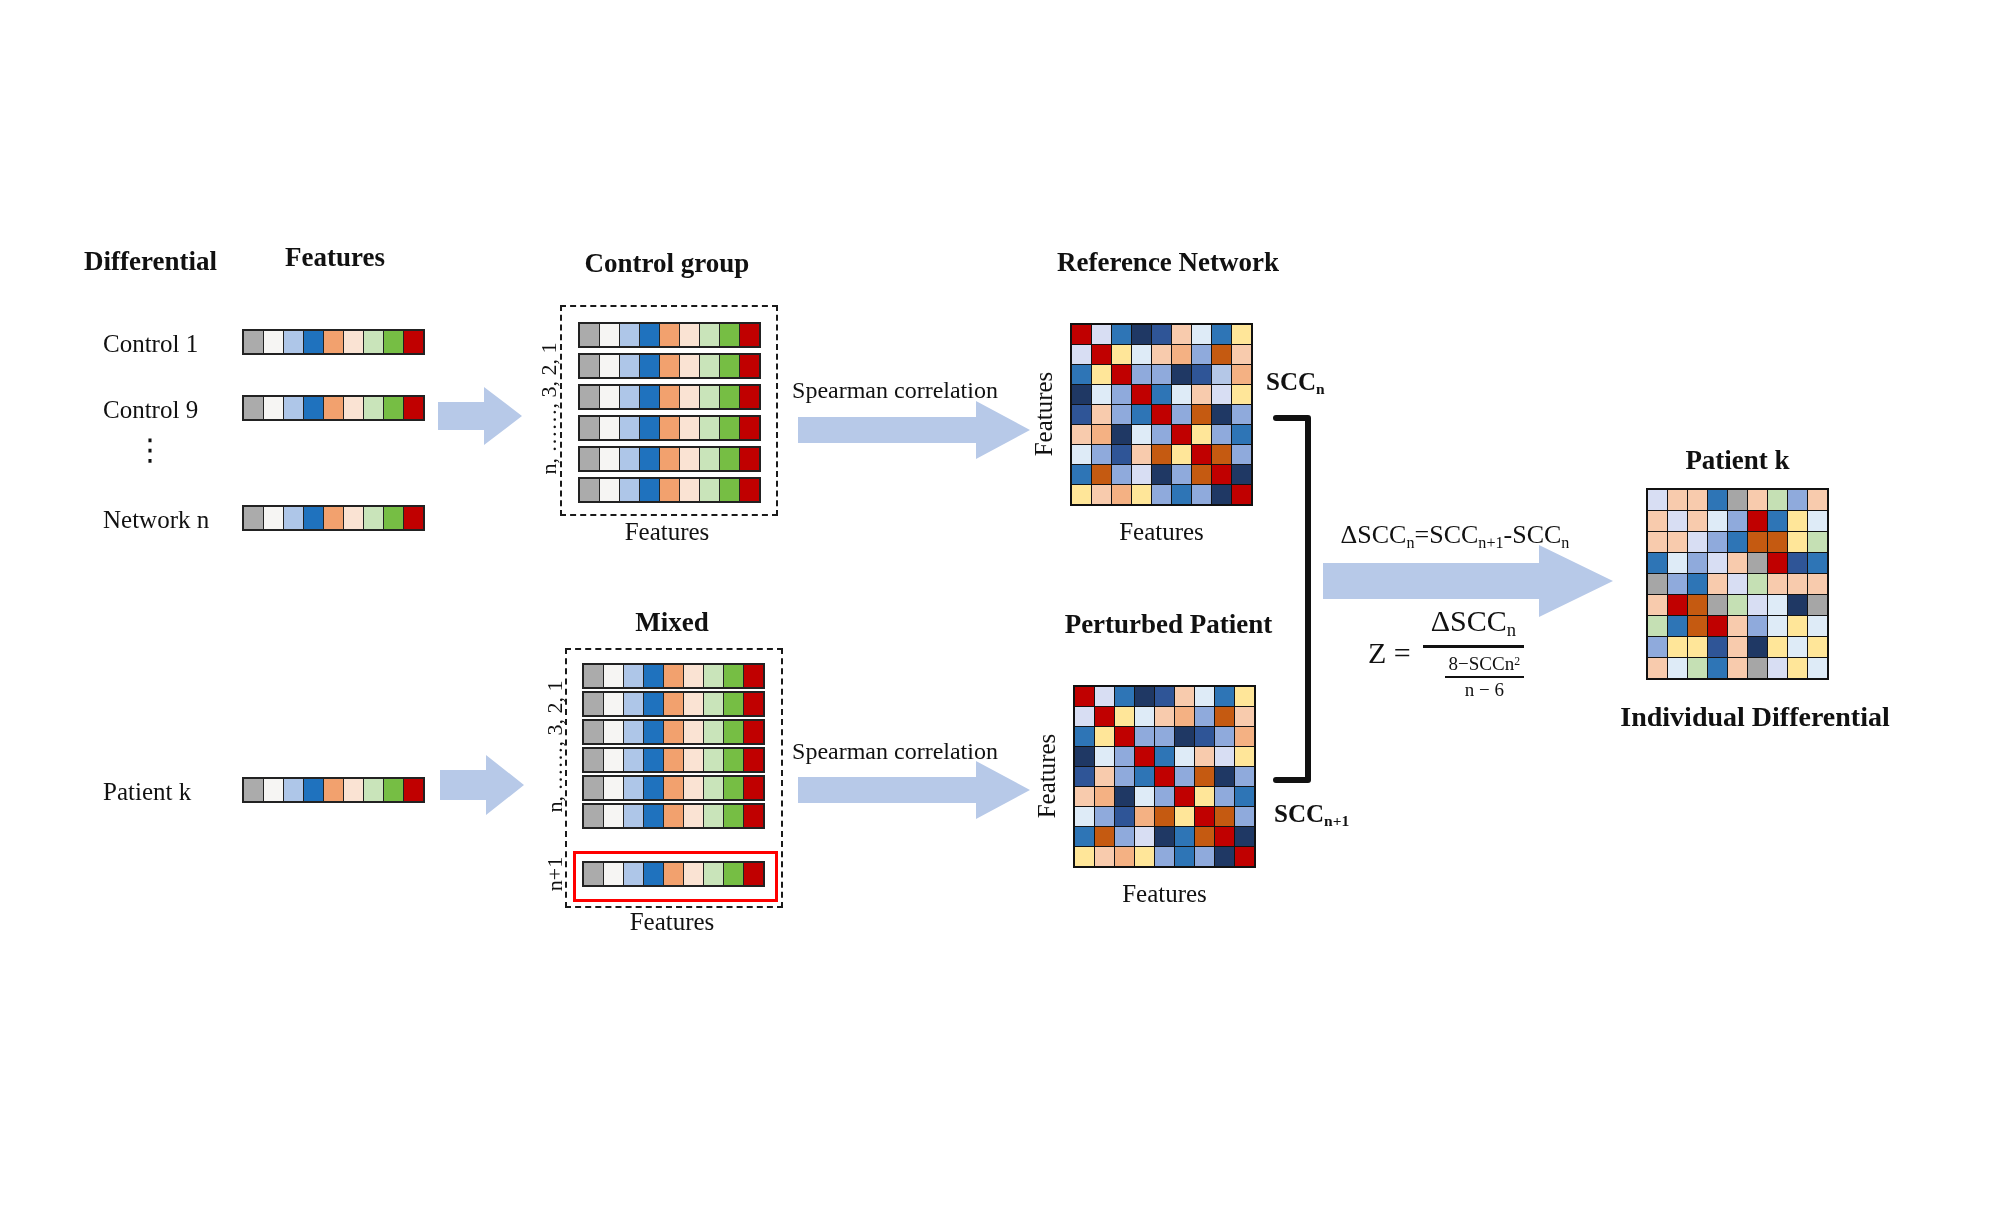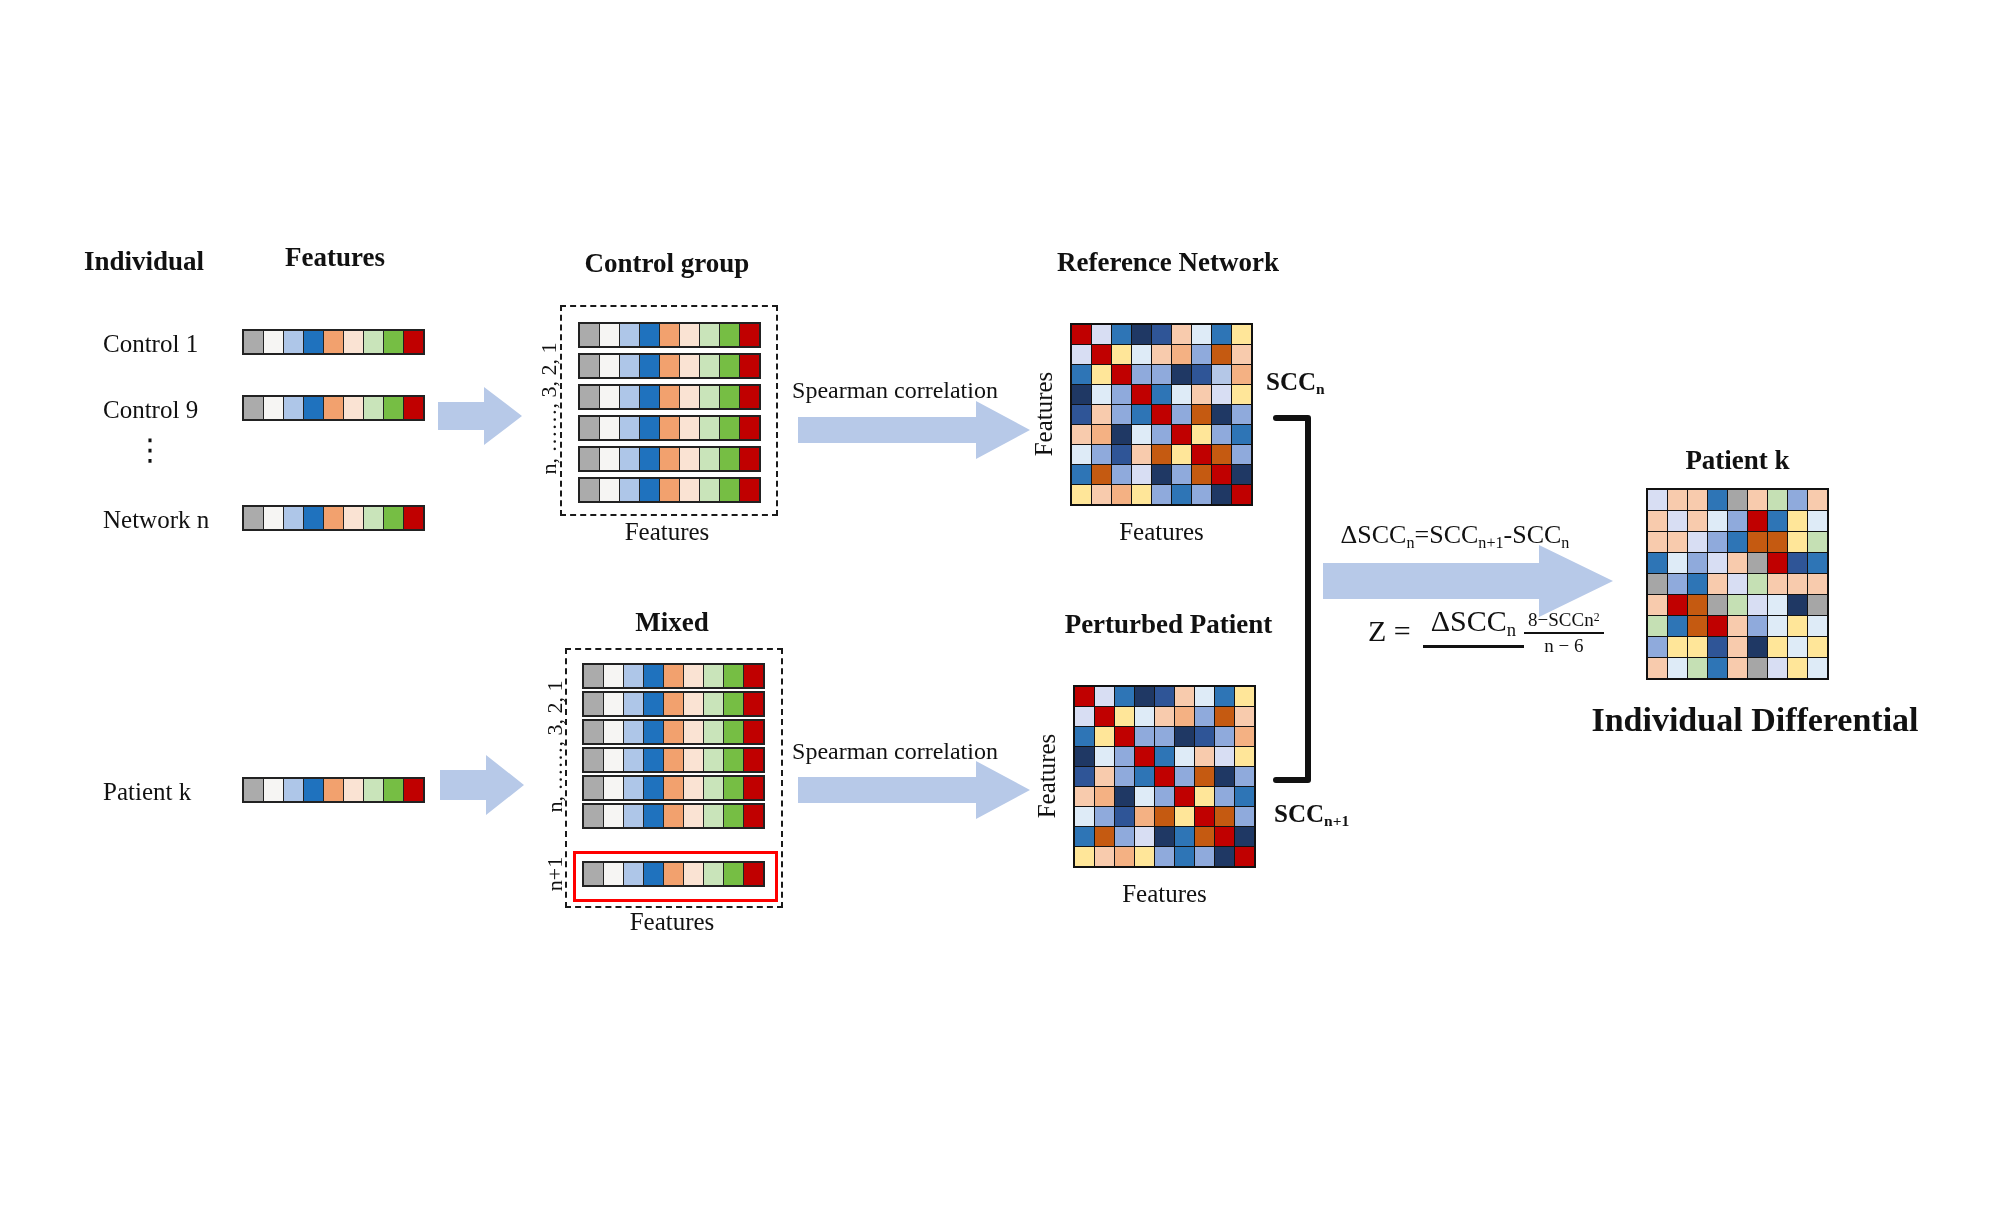"Individual" div.t { text: Individual -> Differential }
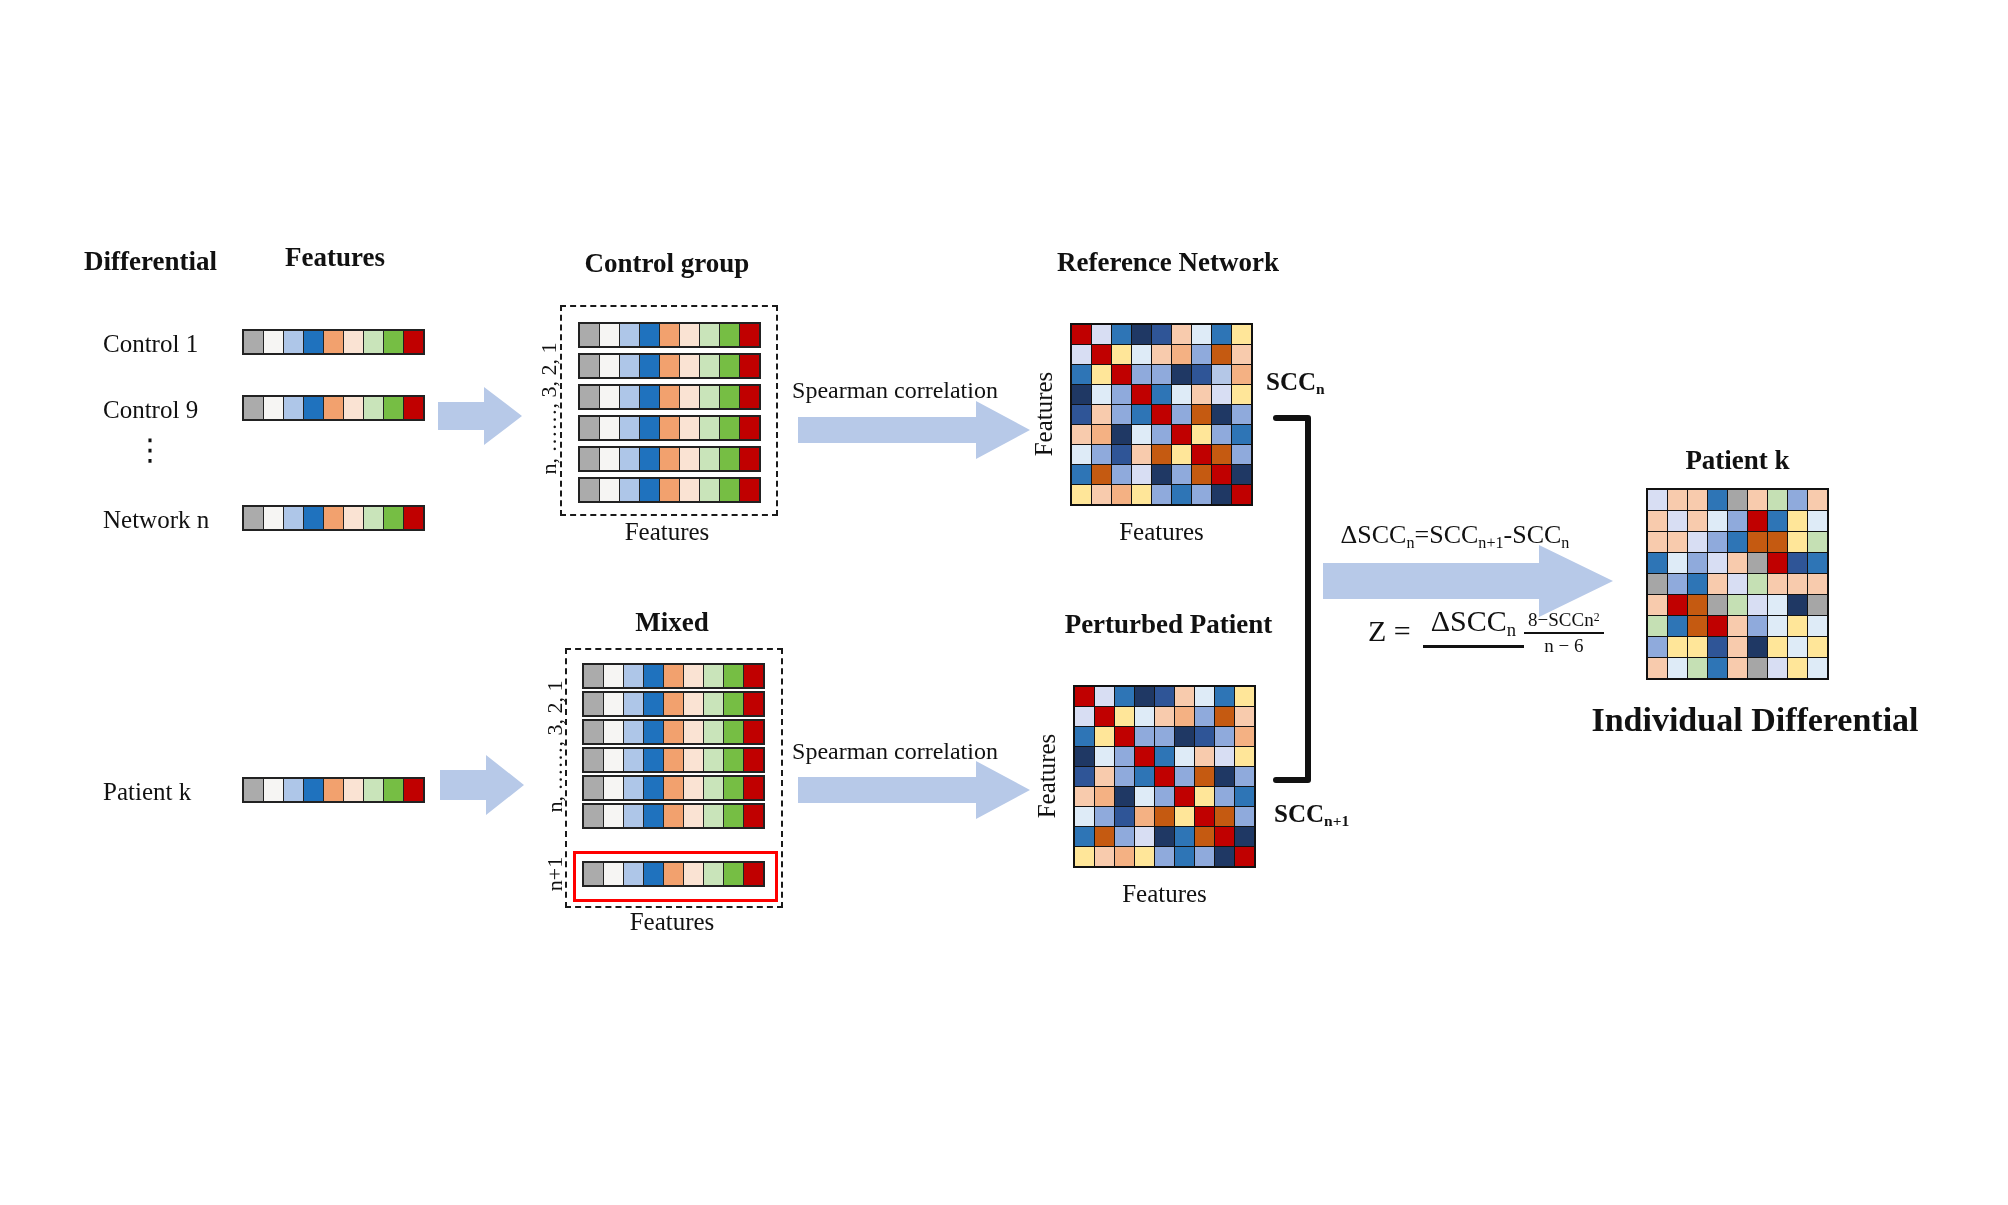"ΔSCCn" .frac { align-items: flex-start -> flex-end; flex-direction: row -> column }
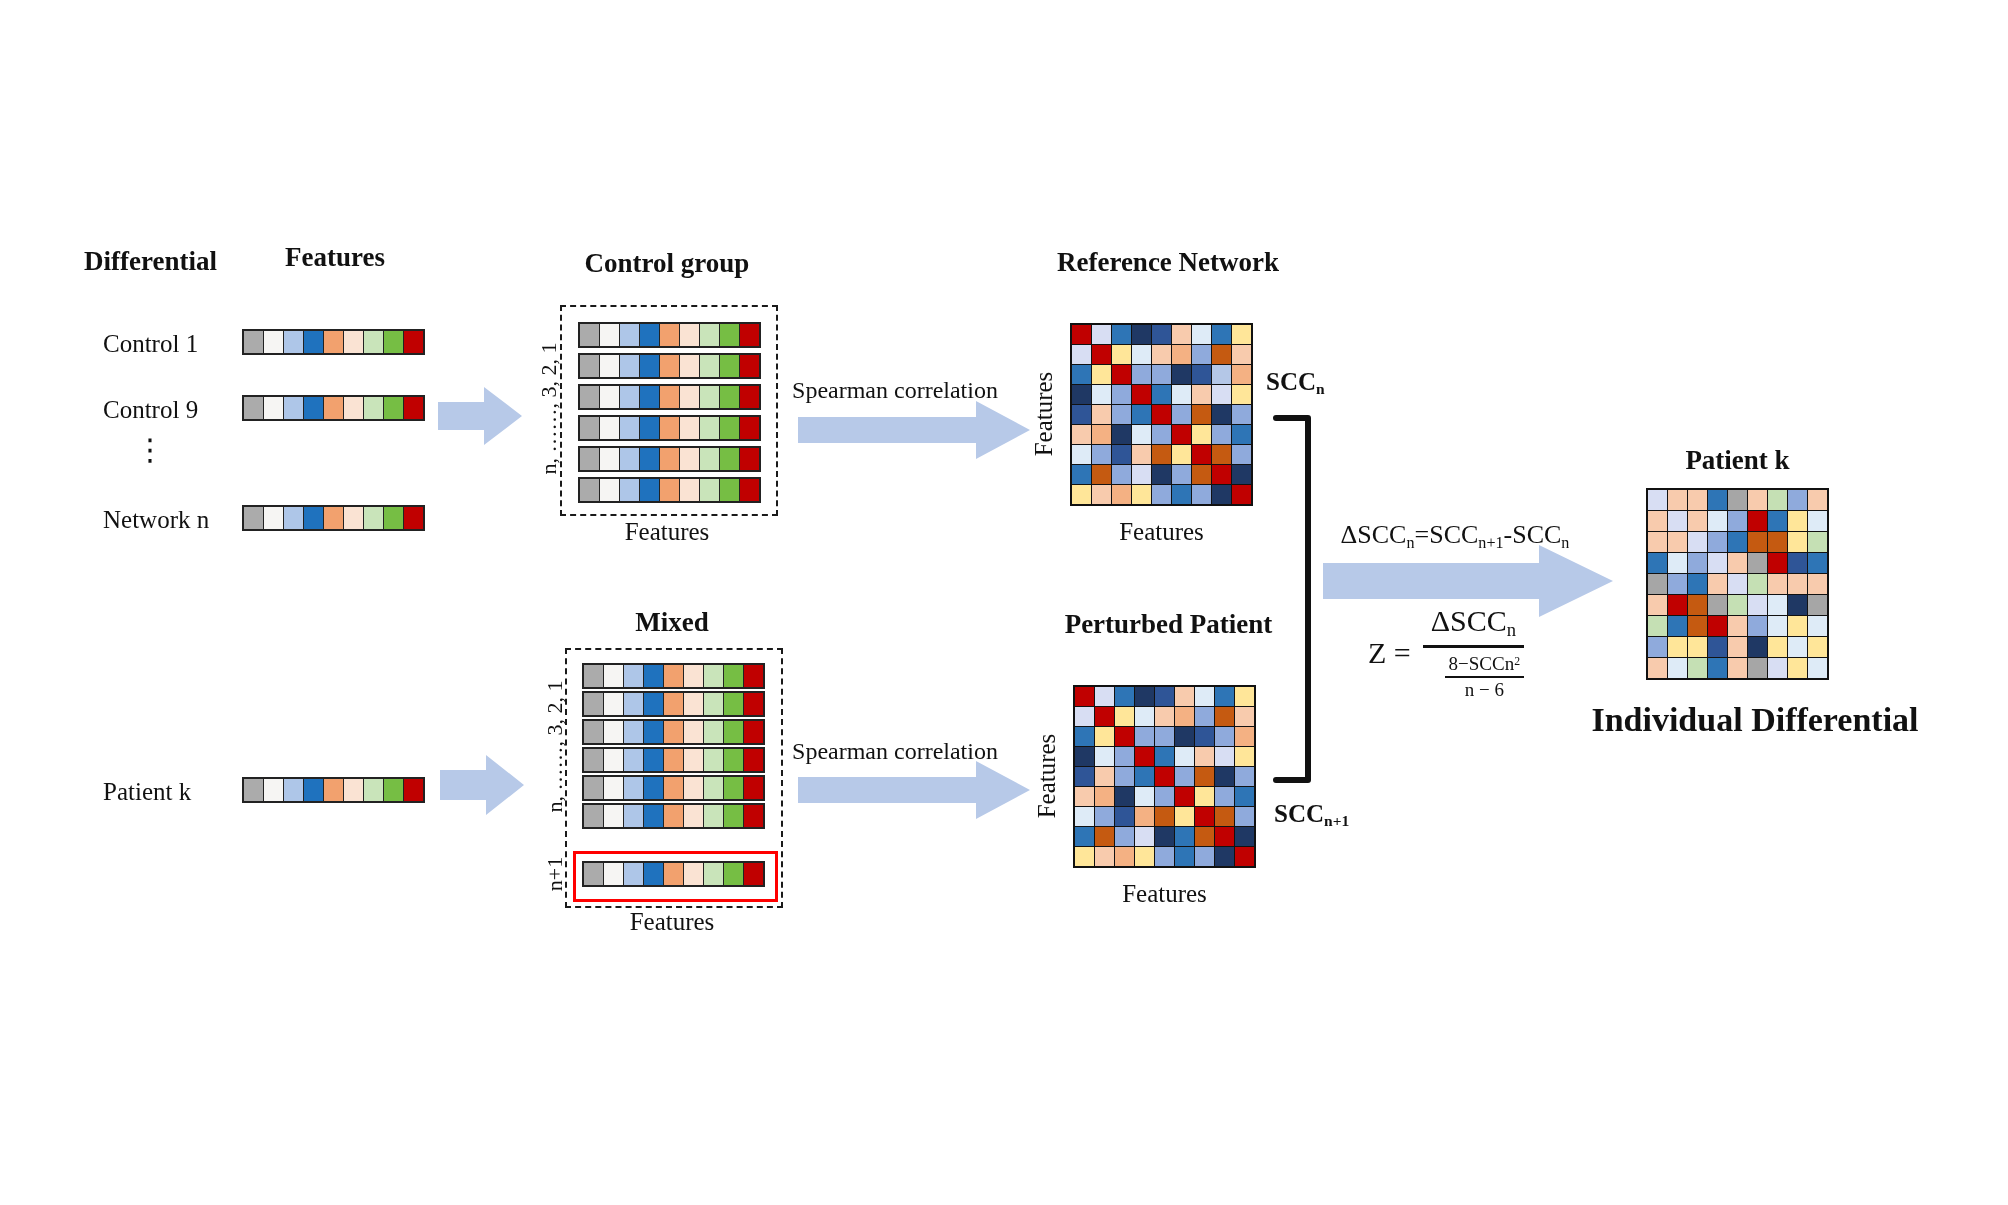"Individual Differential" div.t { font-size: 34px -> 28px }
